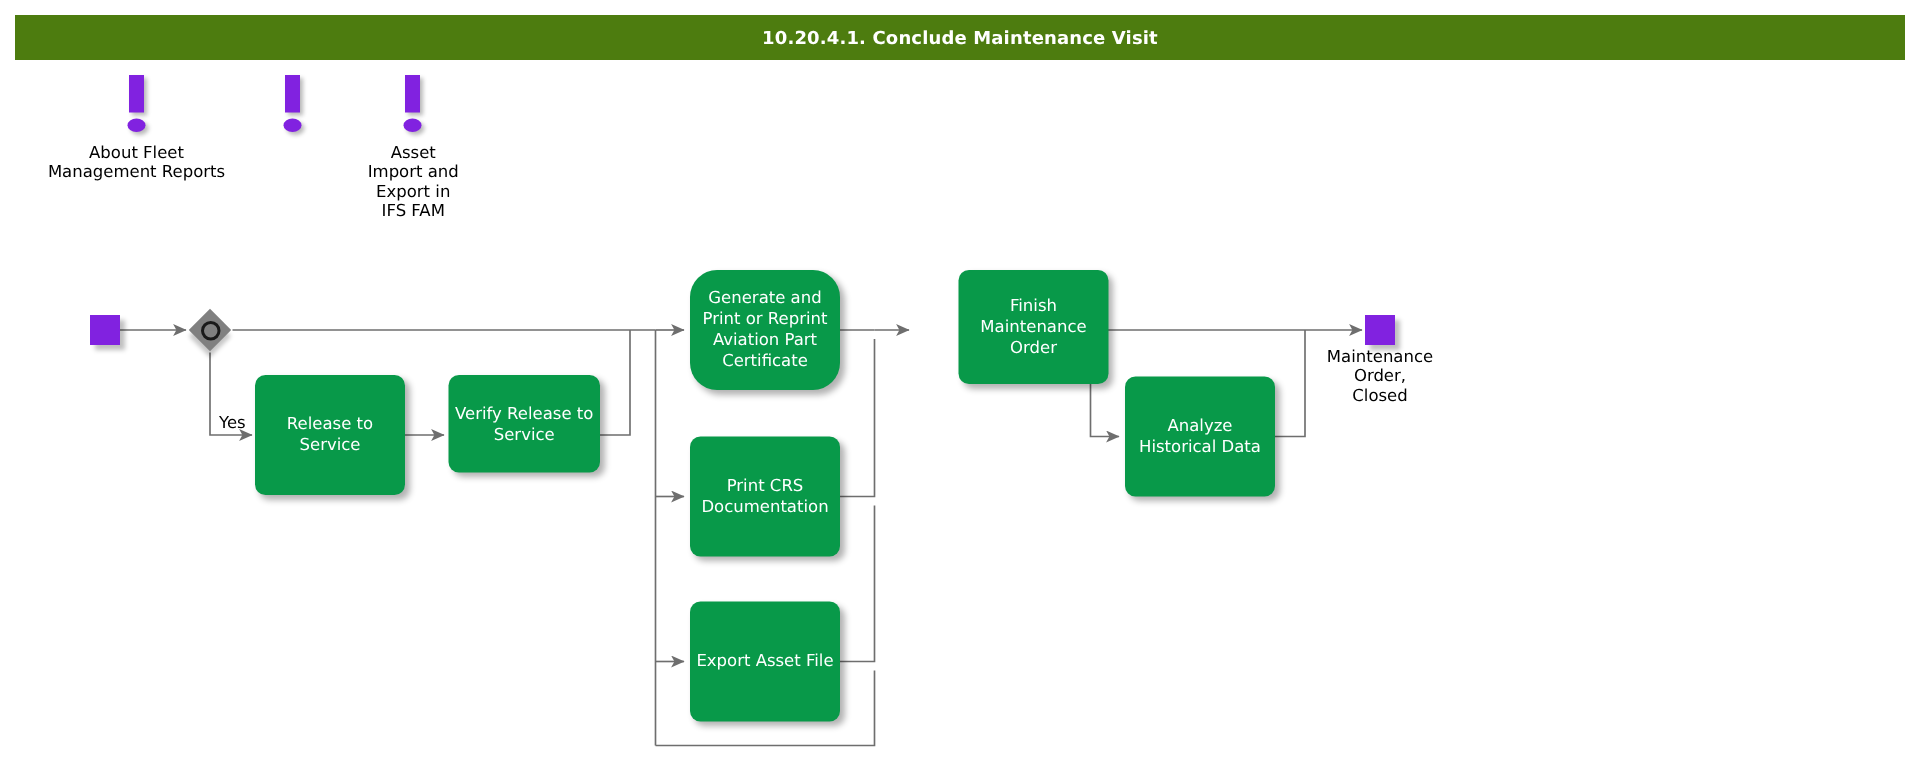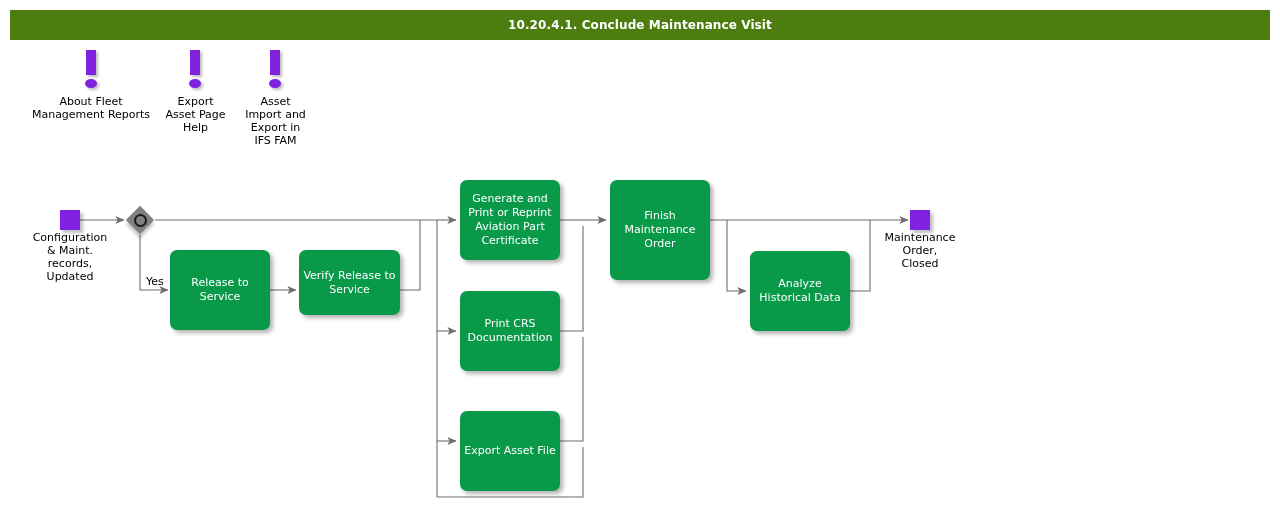"Export" div.cap { html: <div>Export Asset Page Help</div> -> none }
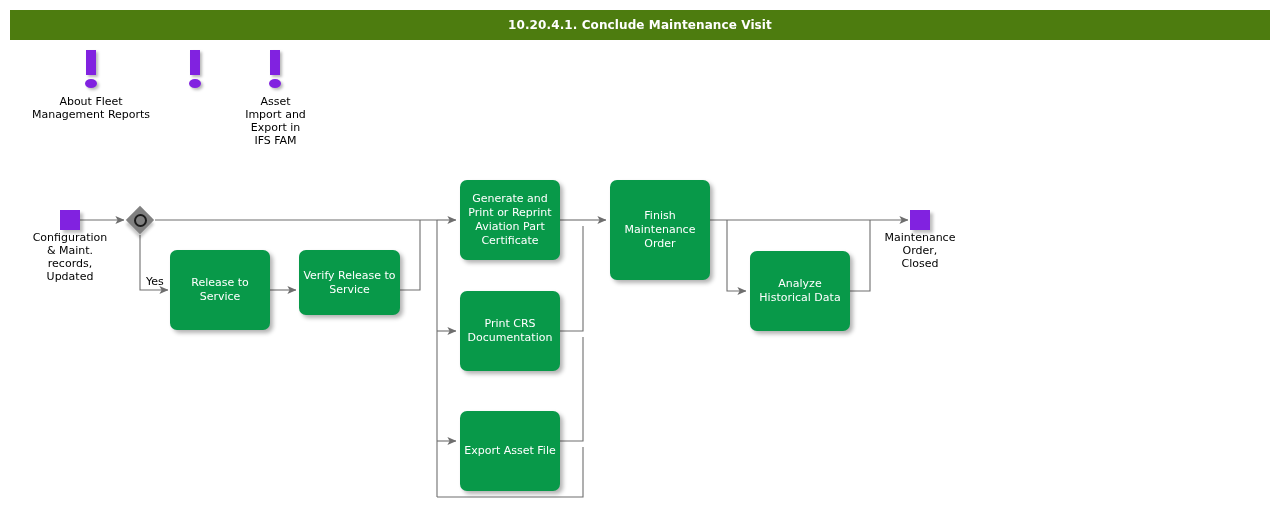"Generate and" div.proc { border-radius: none -> 18px }
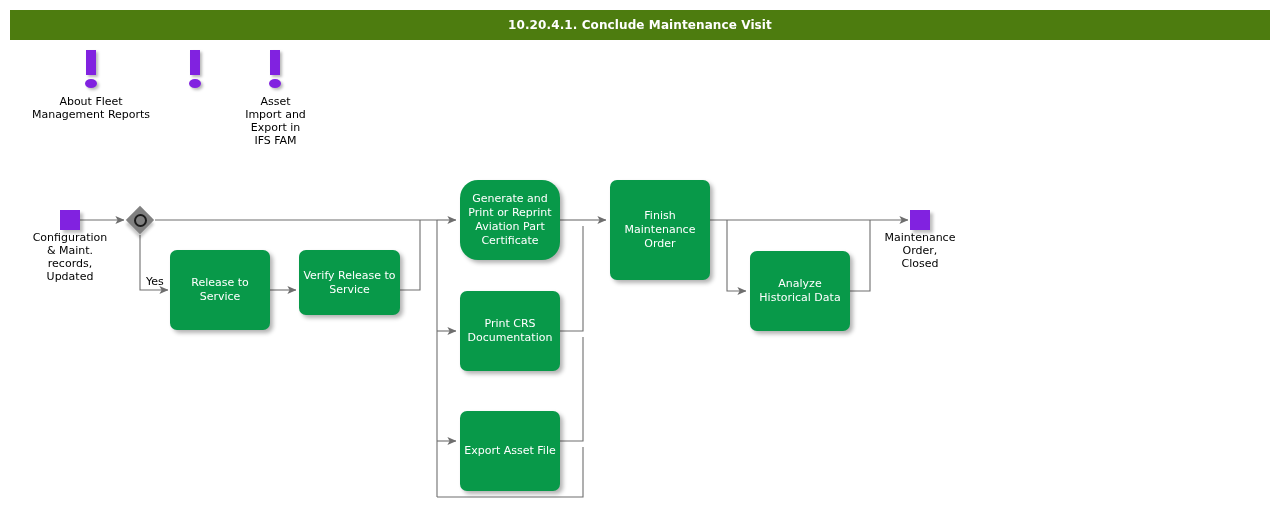"Finish" div.proc { height: 100px -> 76px; left: 610px -> 639px }
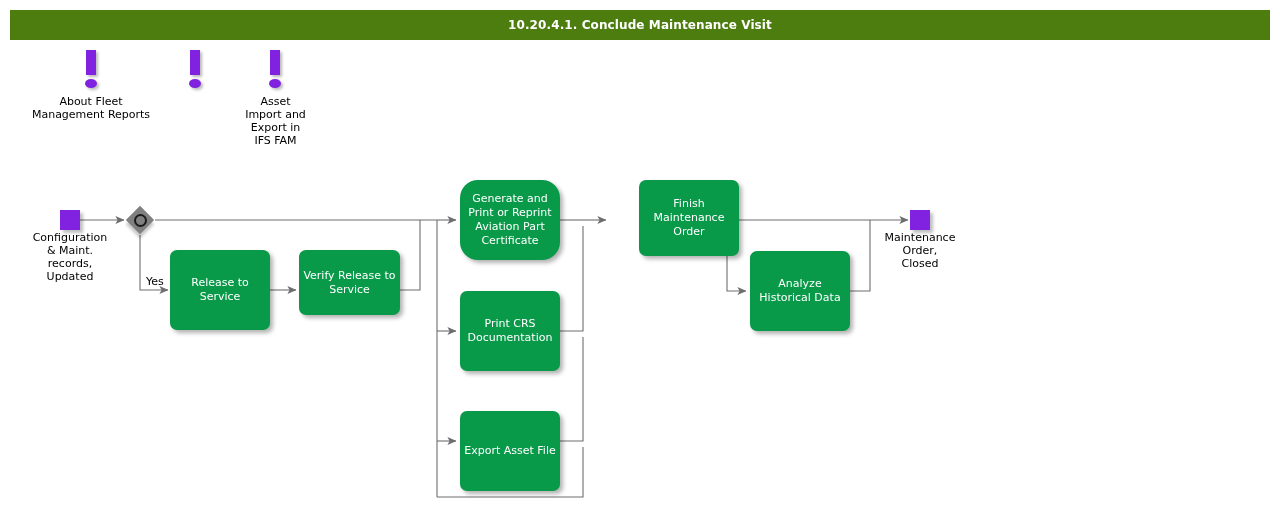"Configuration" div.cap { html: <div>Configuration &amp; Maint. records, Updated</div> -> none }
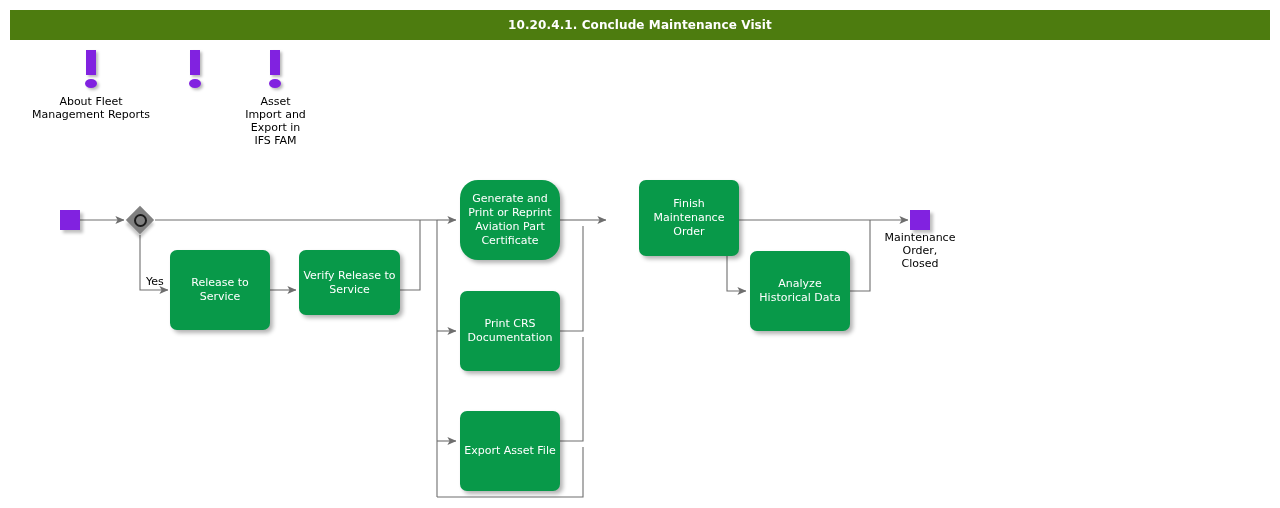"Export Asset File" div.proc { top: 411px -> 401px }
